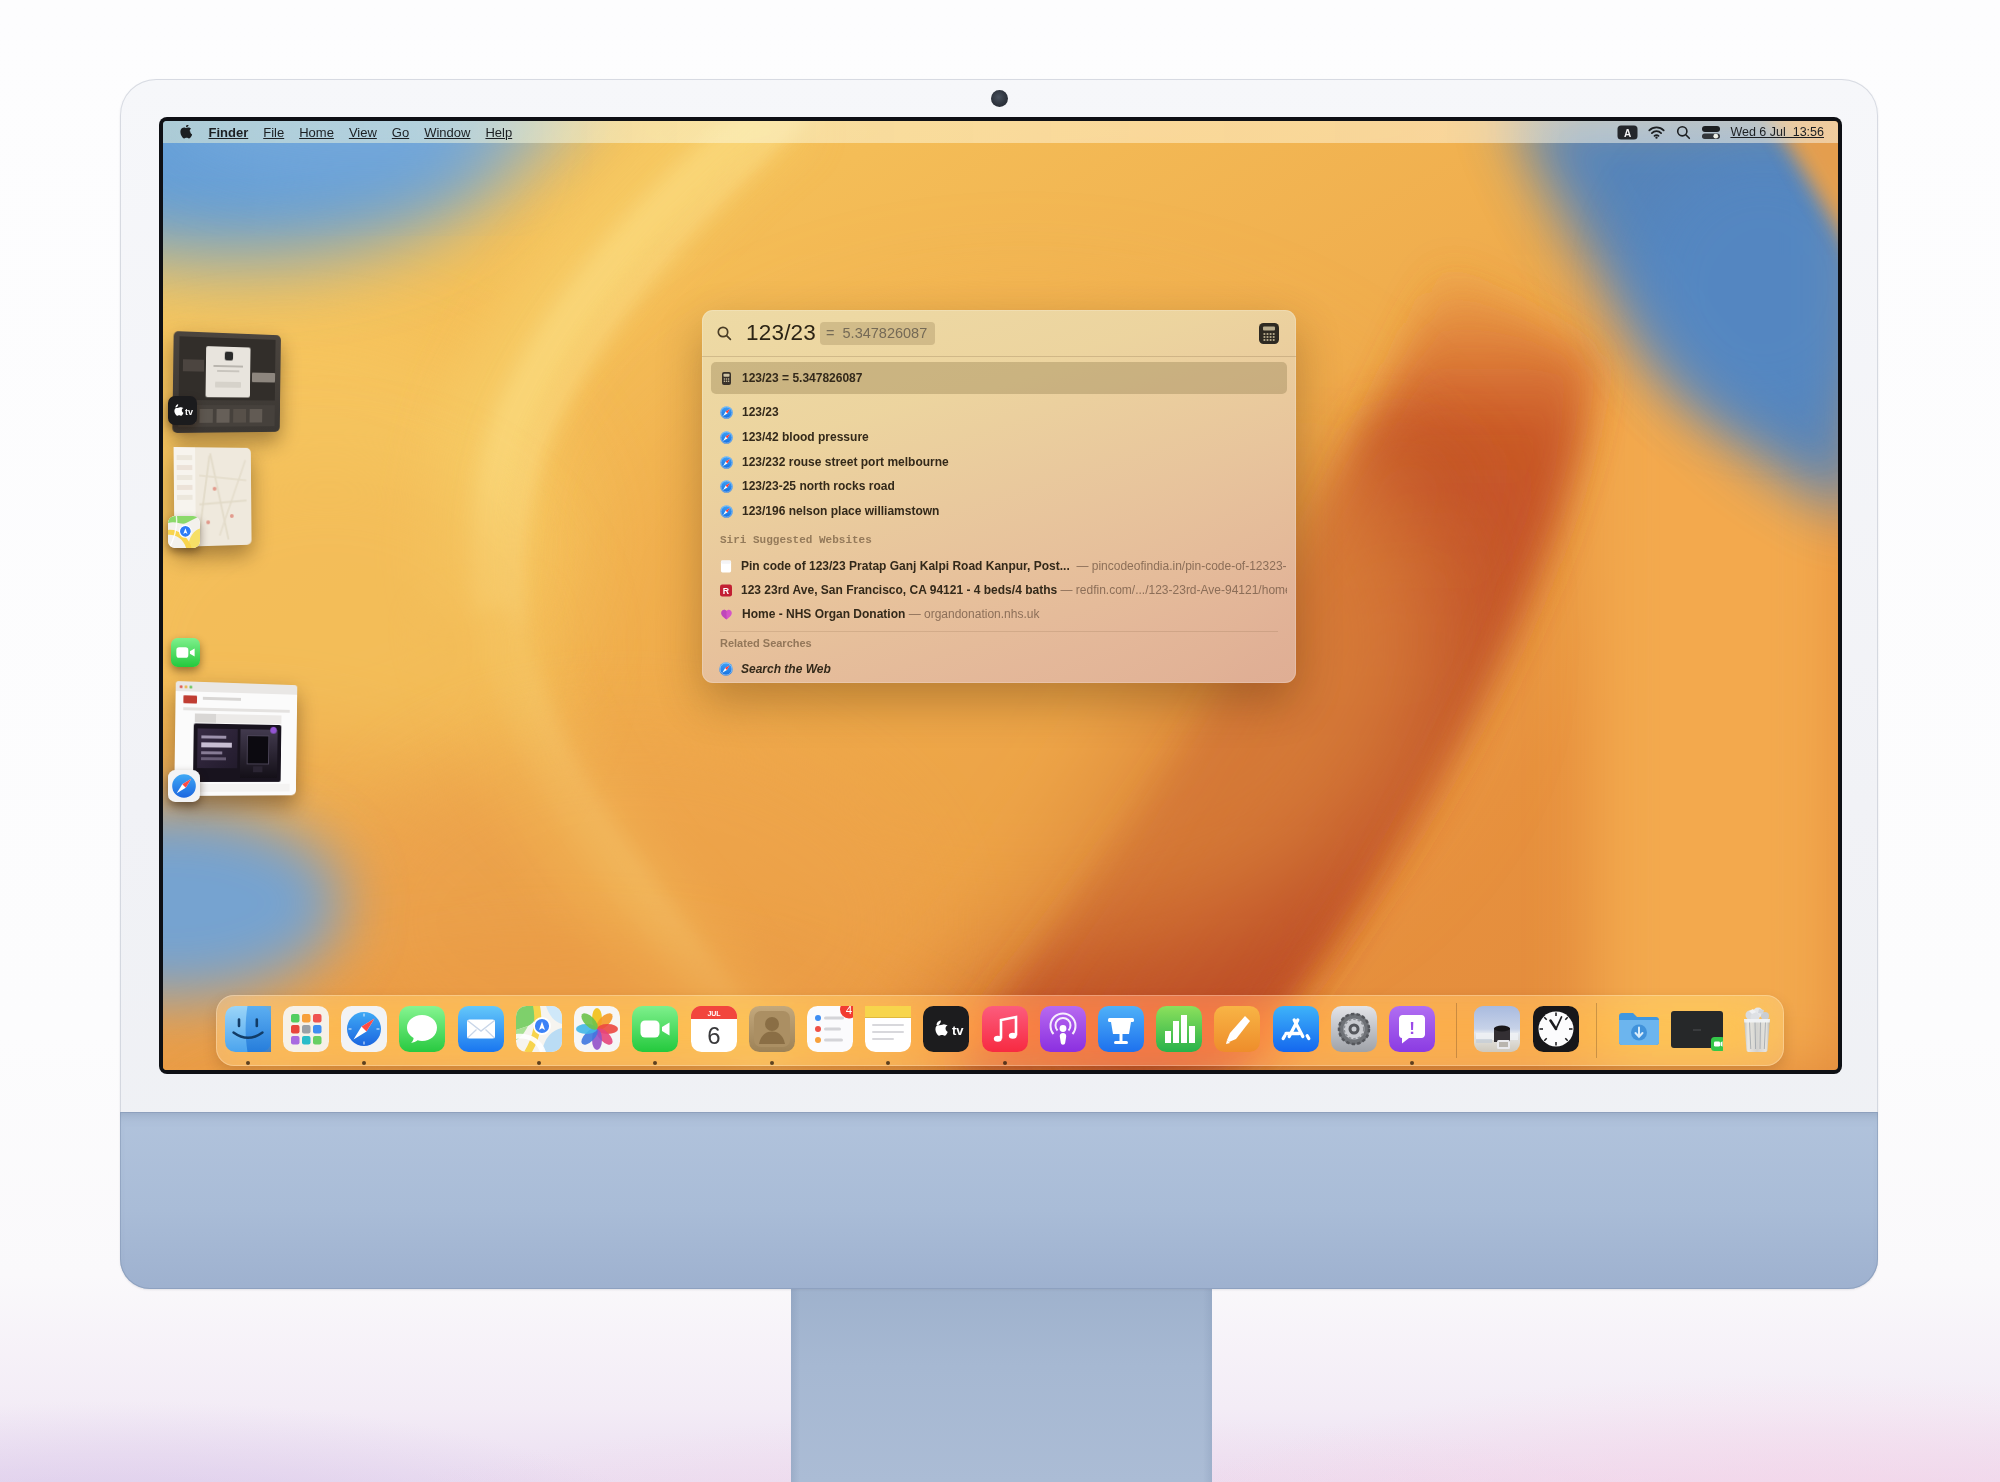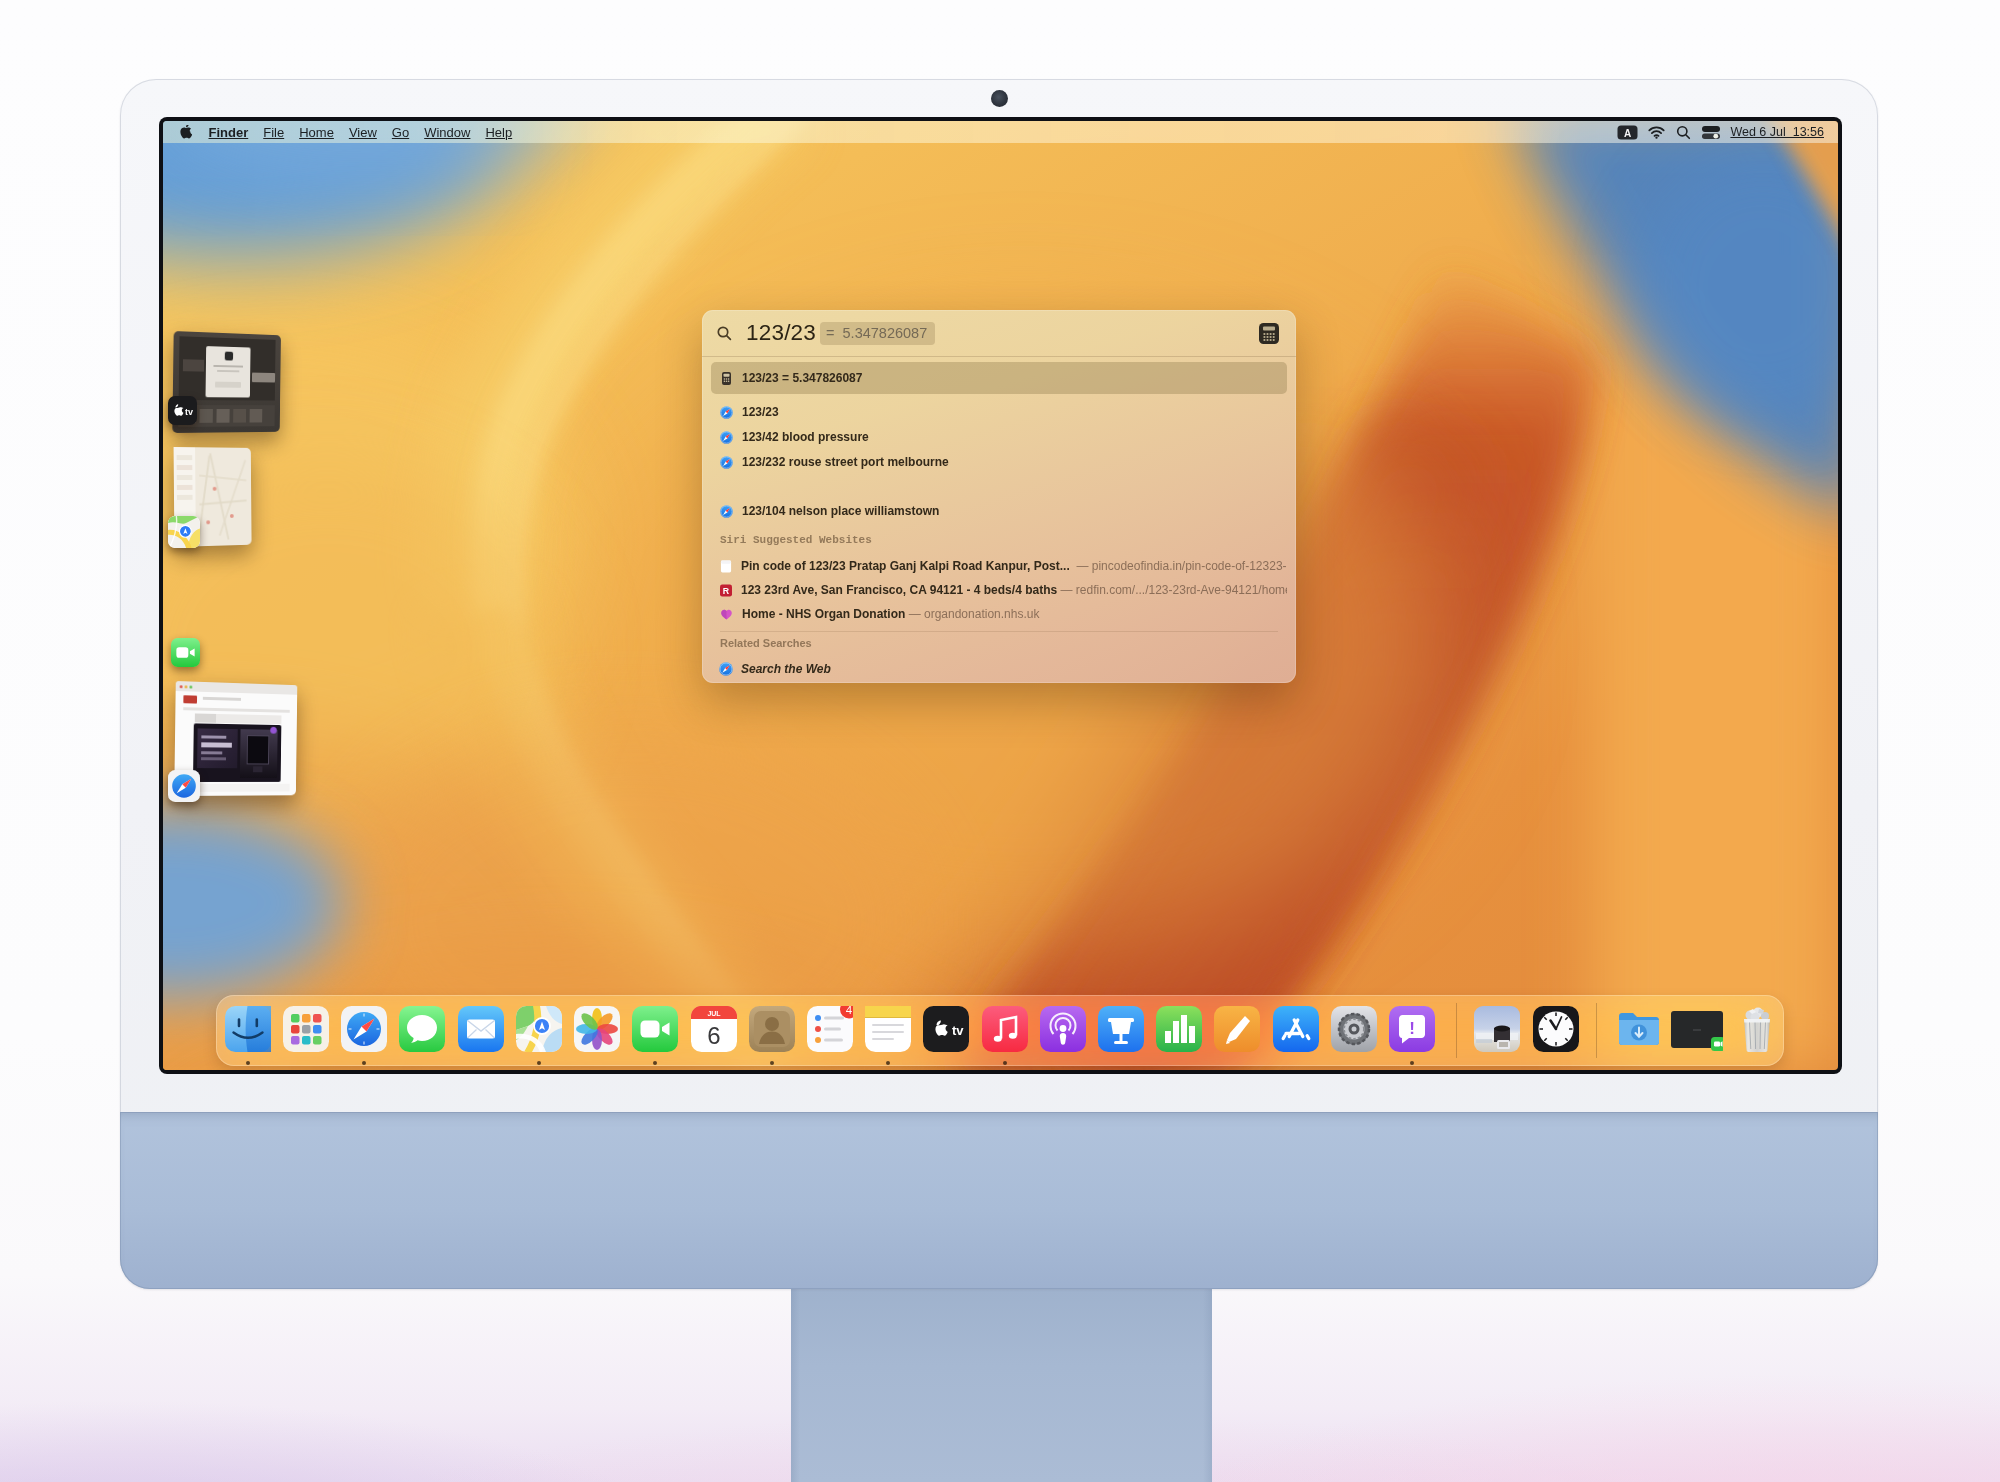"123/23-25 north rocks road" div.sp-row { html: none -> <div> <svg> <circle></circle> <circle></circle> <path></path> <path></path> </svg> <span>123/23-25 north rocks road</span> </div> }
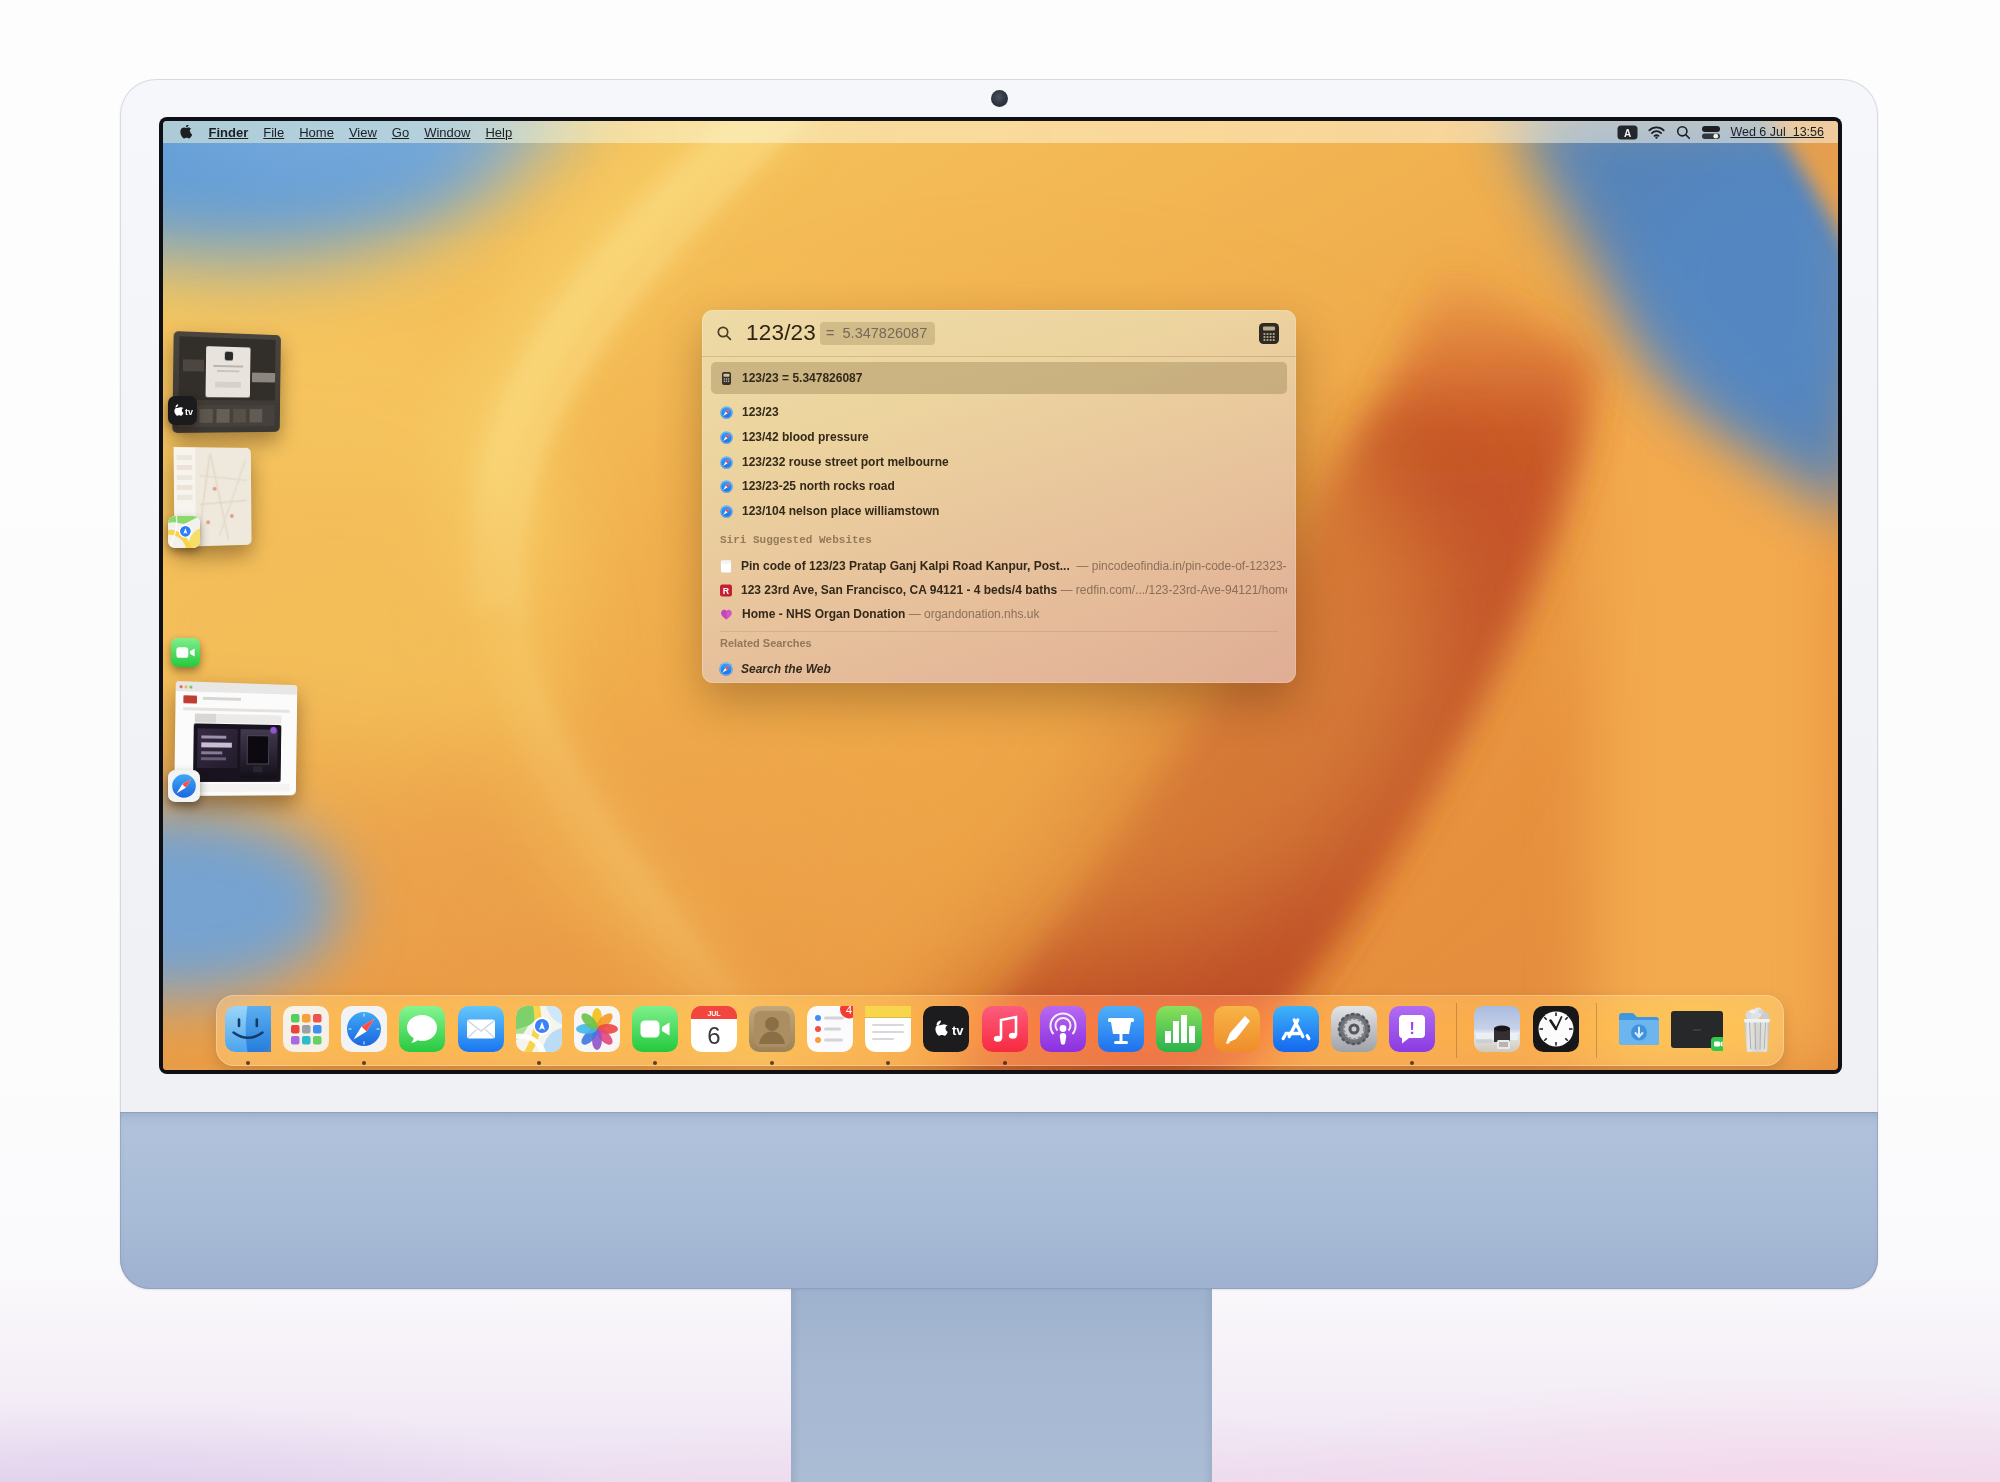"123/104 nelson place williamstown" span { text: 123/104 -> 123/196 }
